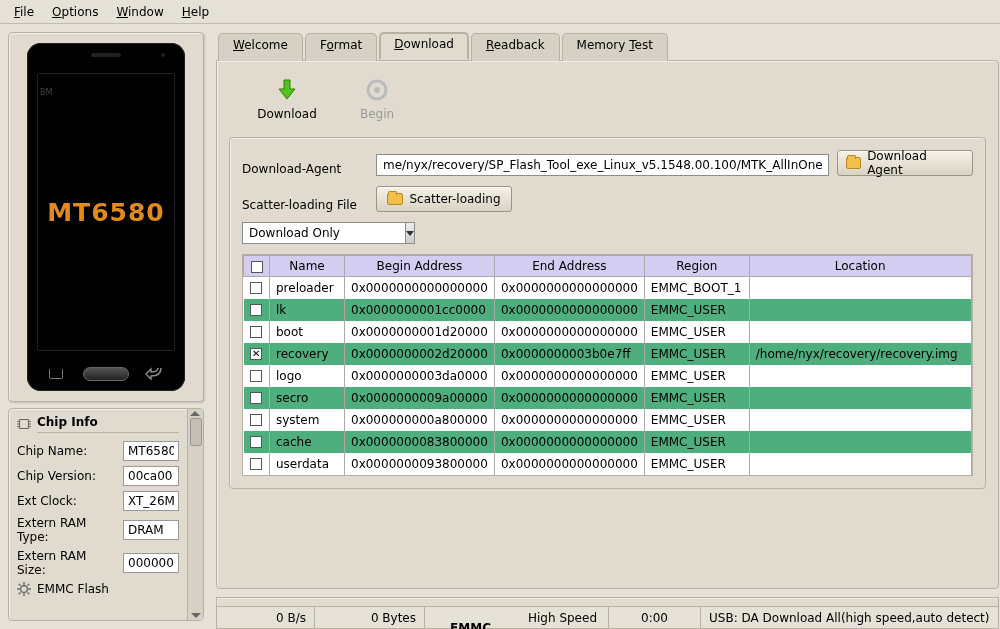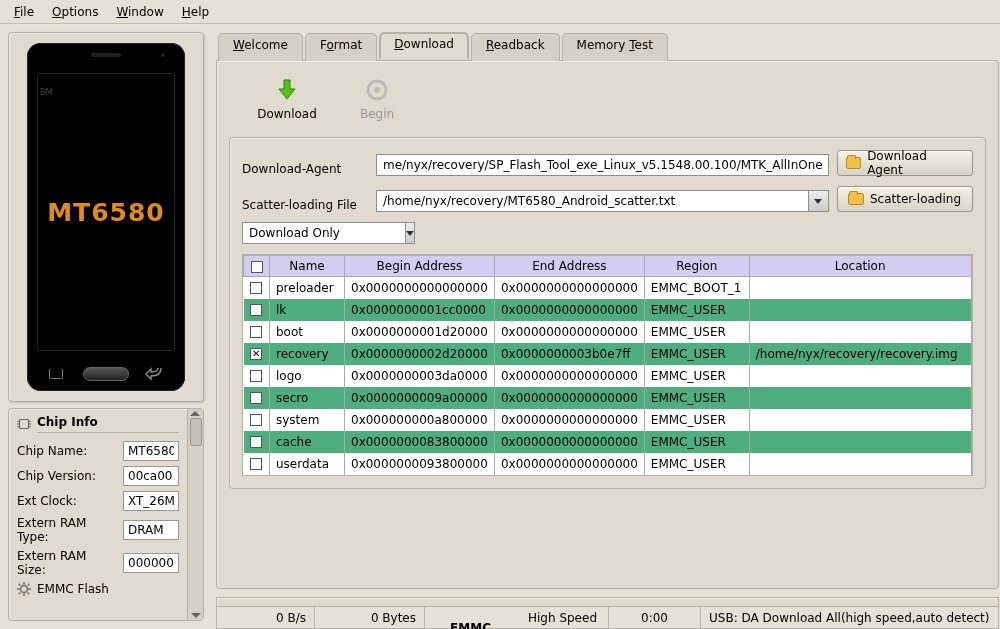"/home/nyx/recovery/MT6580_Android_scatte" div.input-combo { html: <div> <input> <div> <span></span> </div> </div> -> none }
